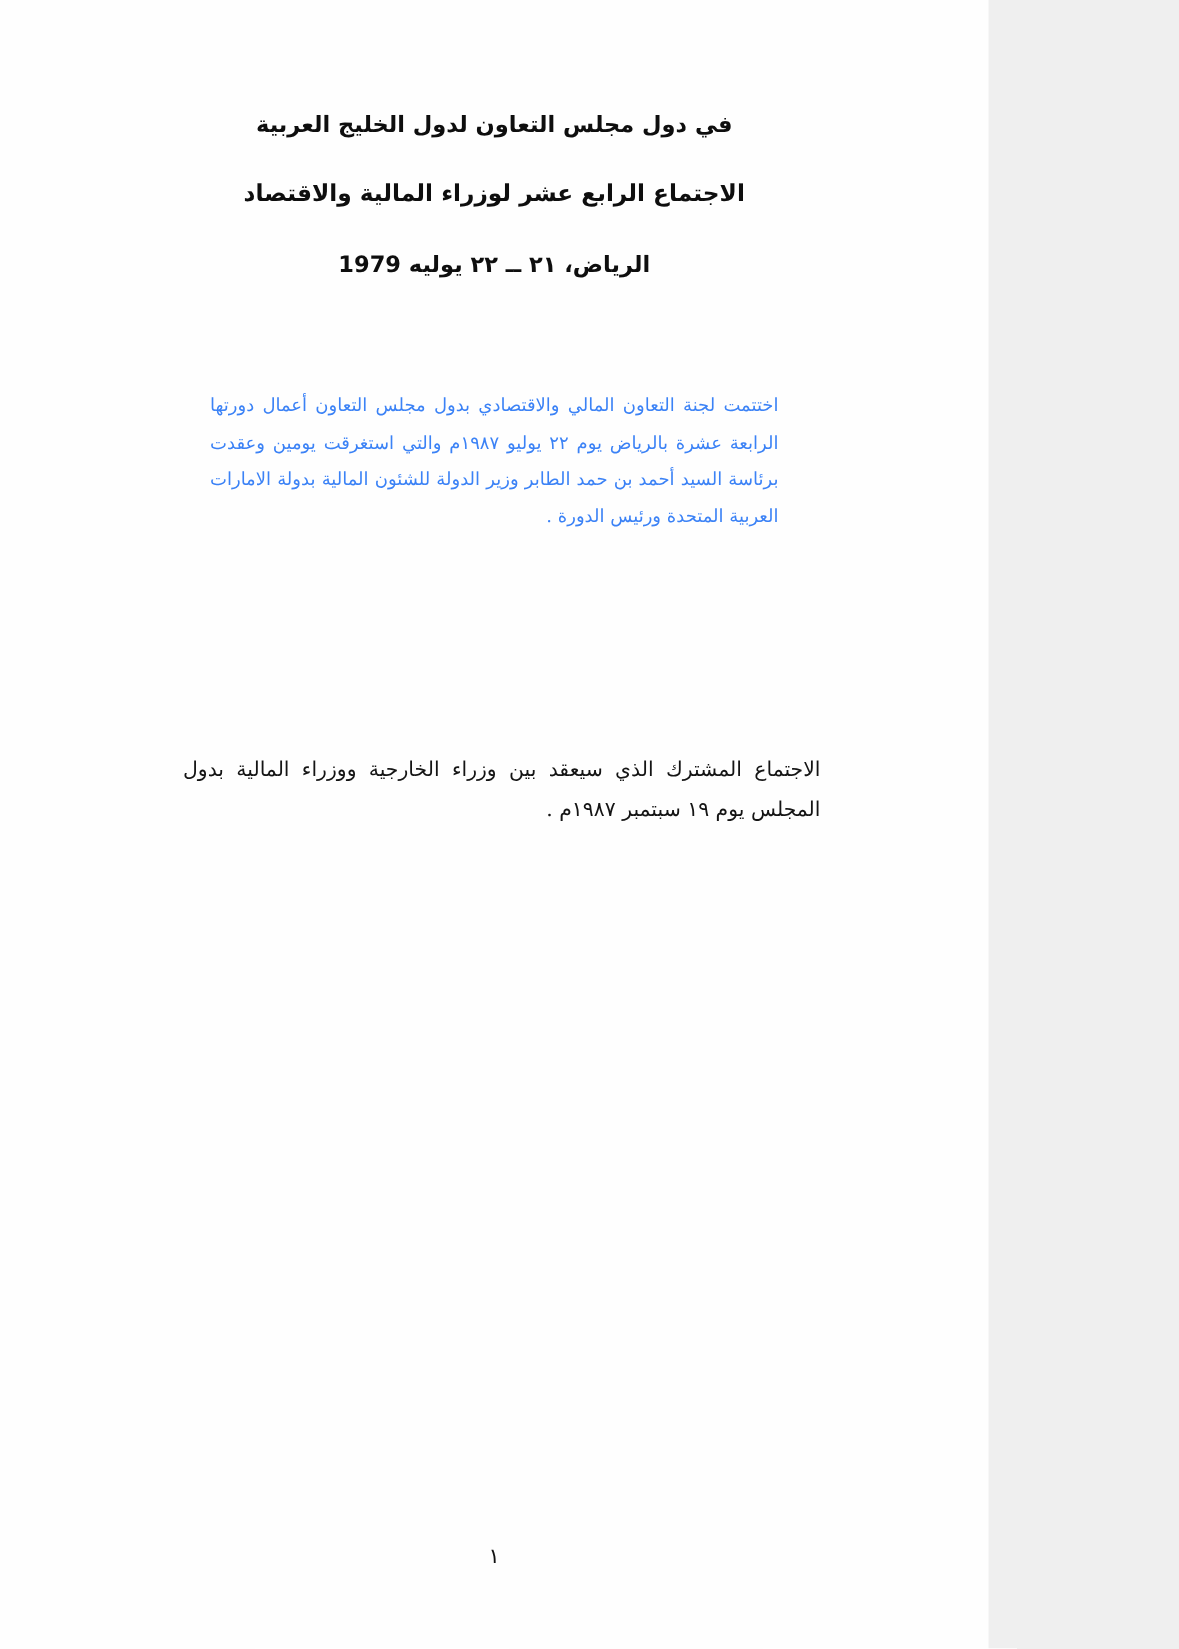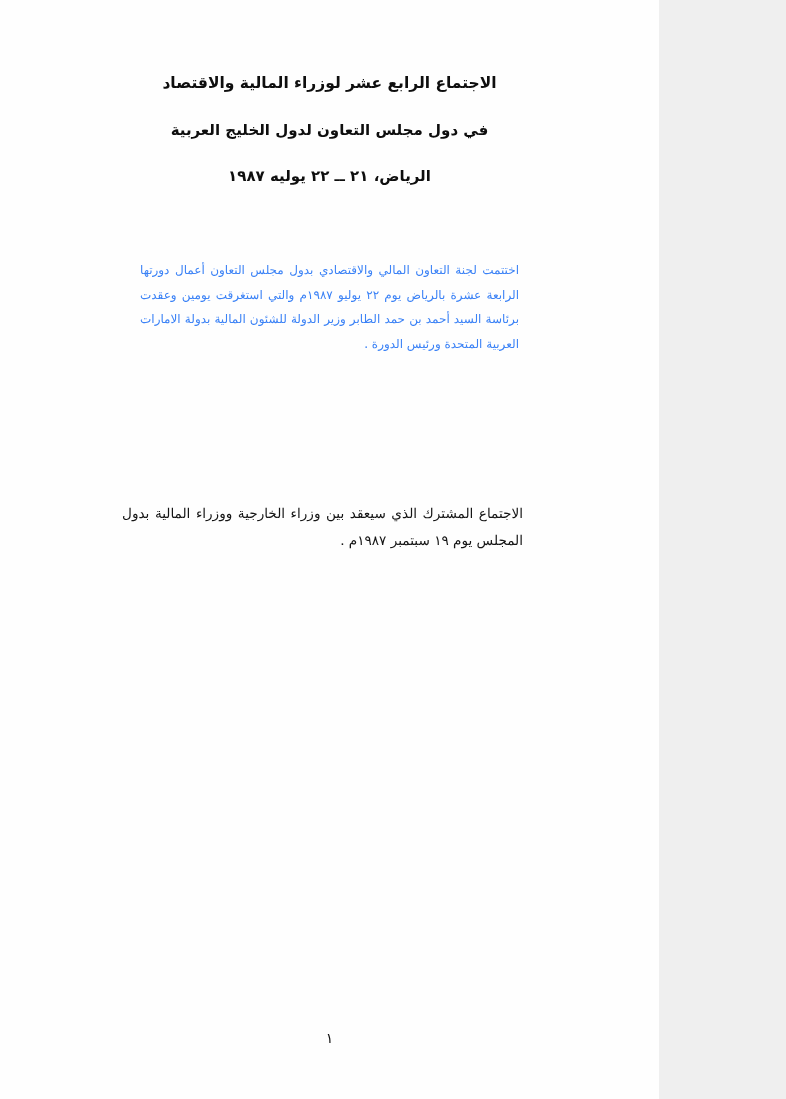"الاجتماع الرابع عشر لوزراء المالية" div.title-line { order: before "في دول مجلس التعاون لدول" -> after "في دول مجلس التعاون لدول" }
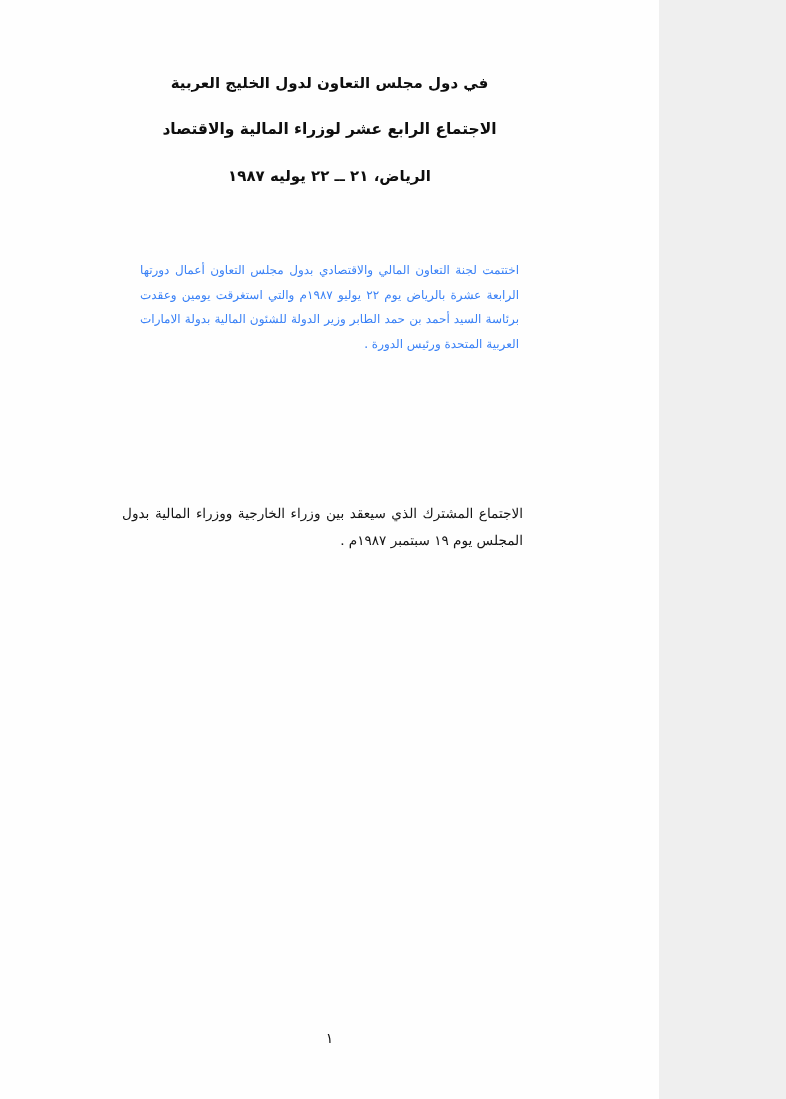"الرياض، ٢١ ــ ٢٢ يوليه" div.title-line { text: ١٩٨٧ -> 1979 }
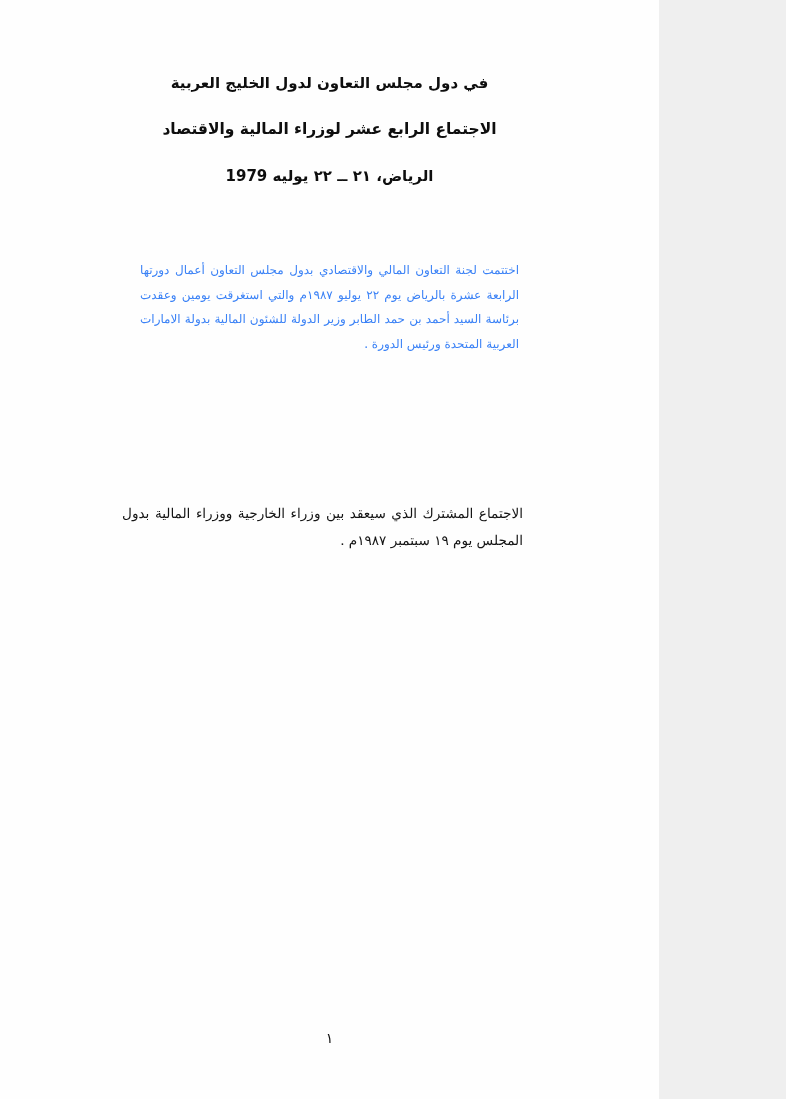"الاجتماع المشترك الذي سيعقد بين" .body-block-2 { right: 136px -> 112px }
